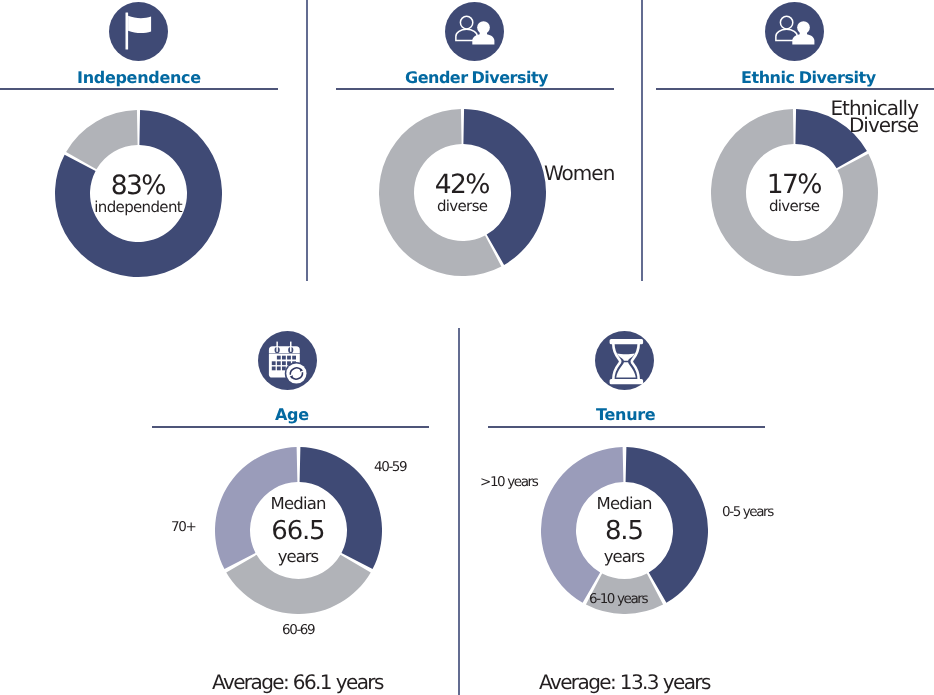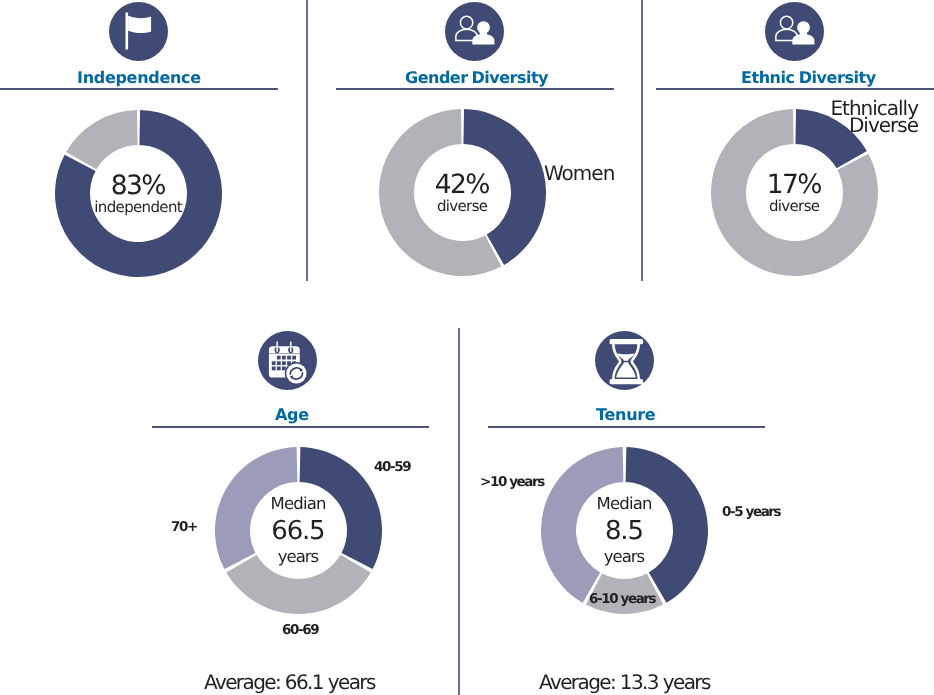"40-59" .seg-label.bold { font-weight: bold -> normal }
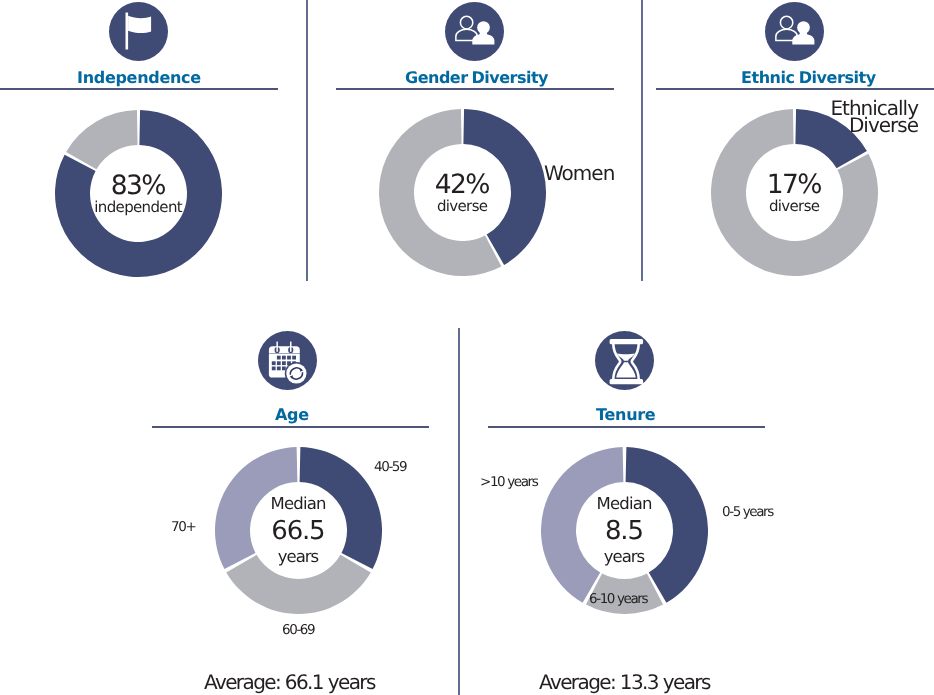"Average: 66.1 years" div.footnote { left: 204px -> 212px }
